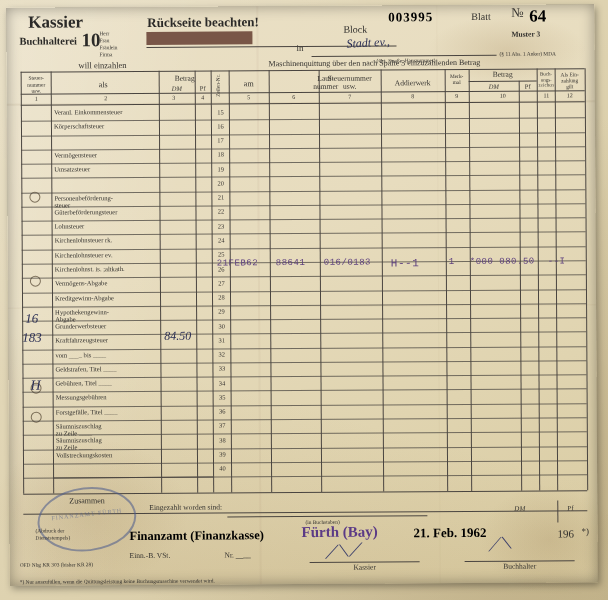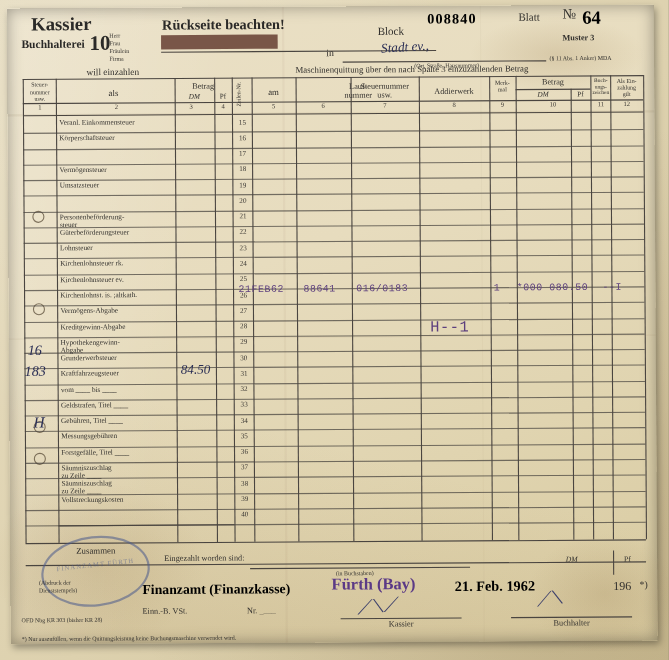"008840" div.title { text: 008840 -> 003995 }
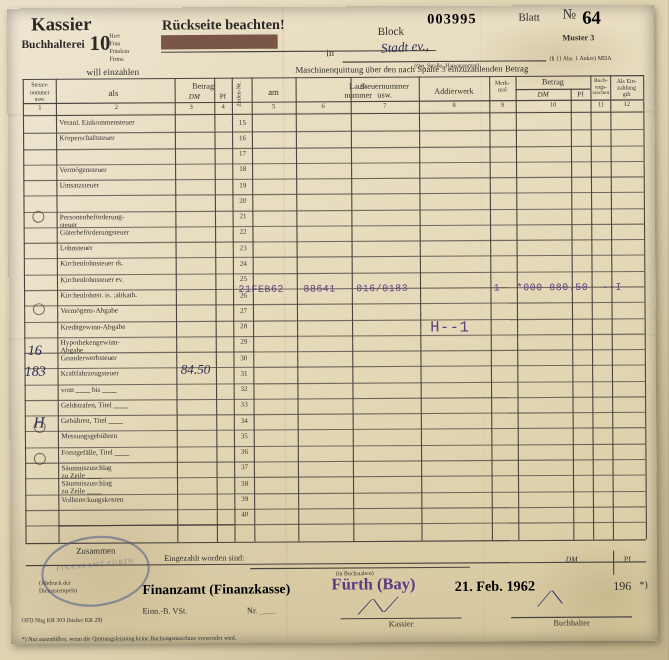"H--1" div.hand { font-size: 14px -> 11px; margin-top: 33px -> none }
